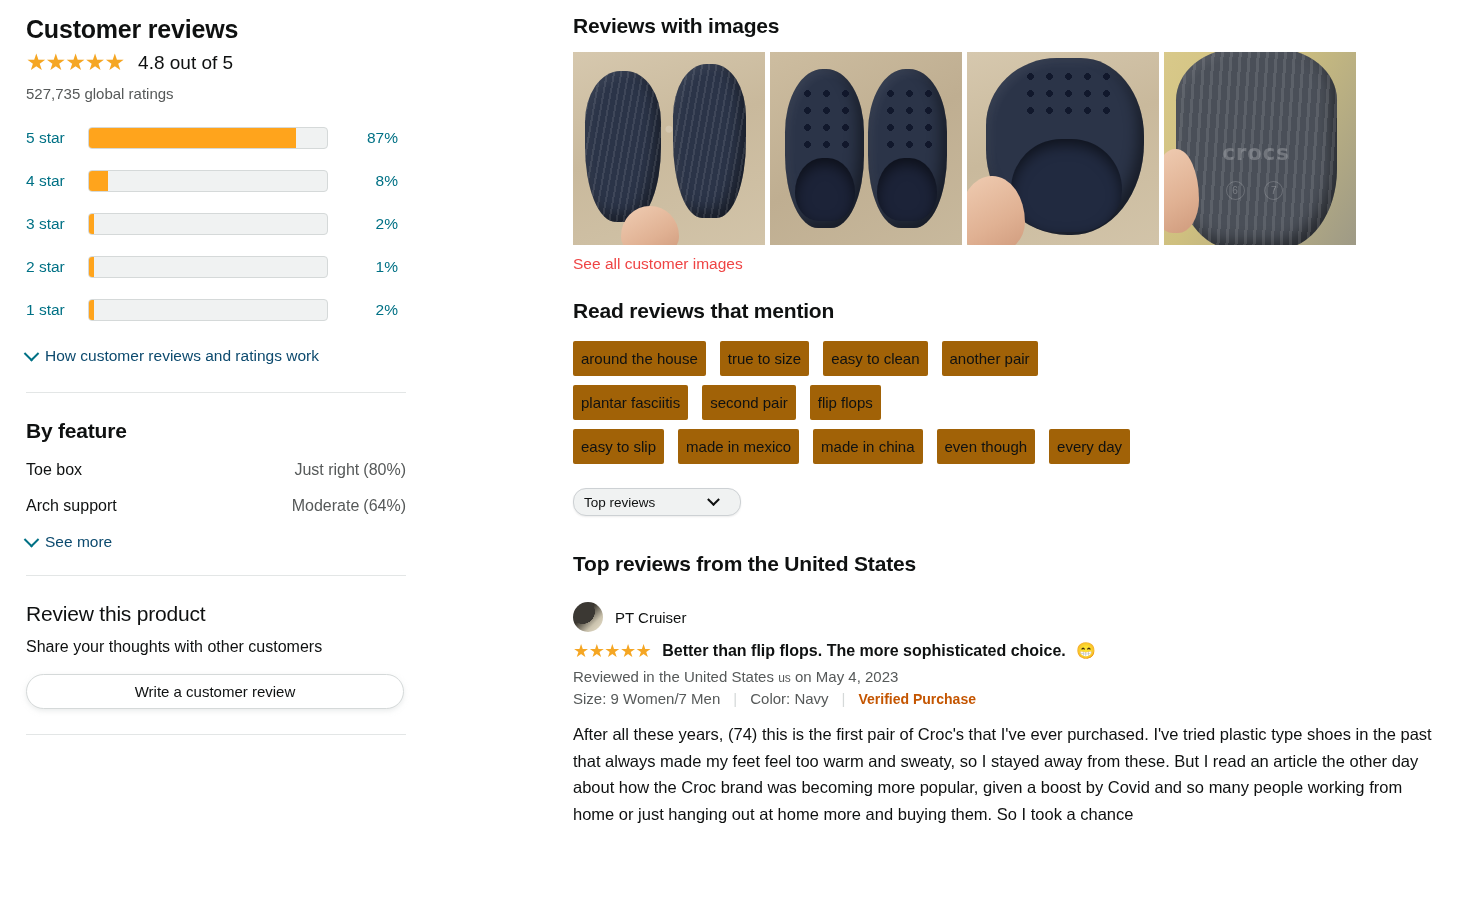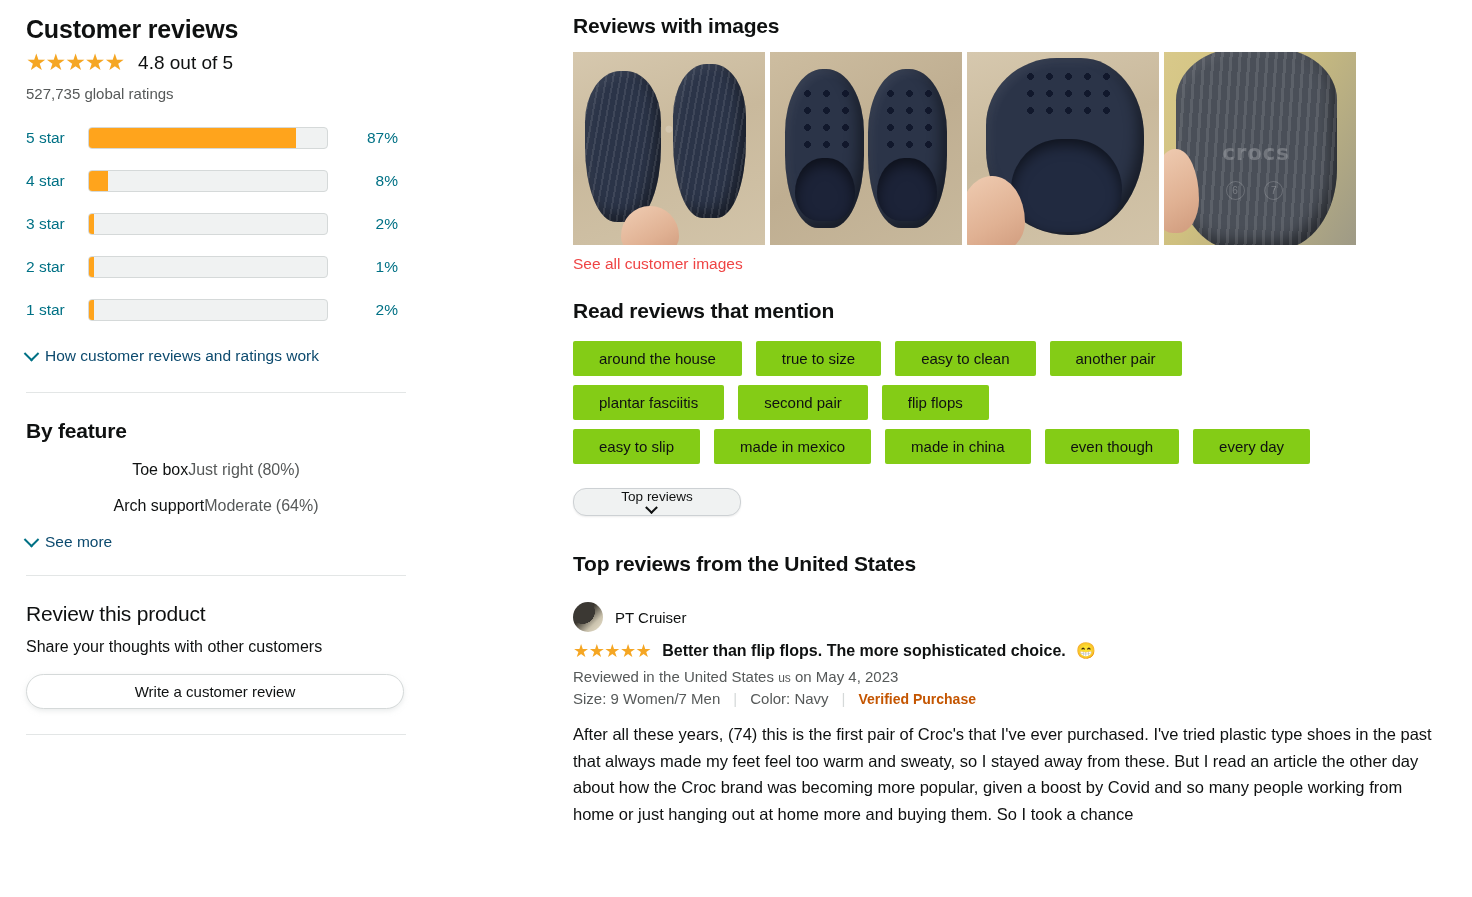"around the house" .tag { background: #84cc16 -> #a16207; padding: 9px 26px -> 9px 8px }
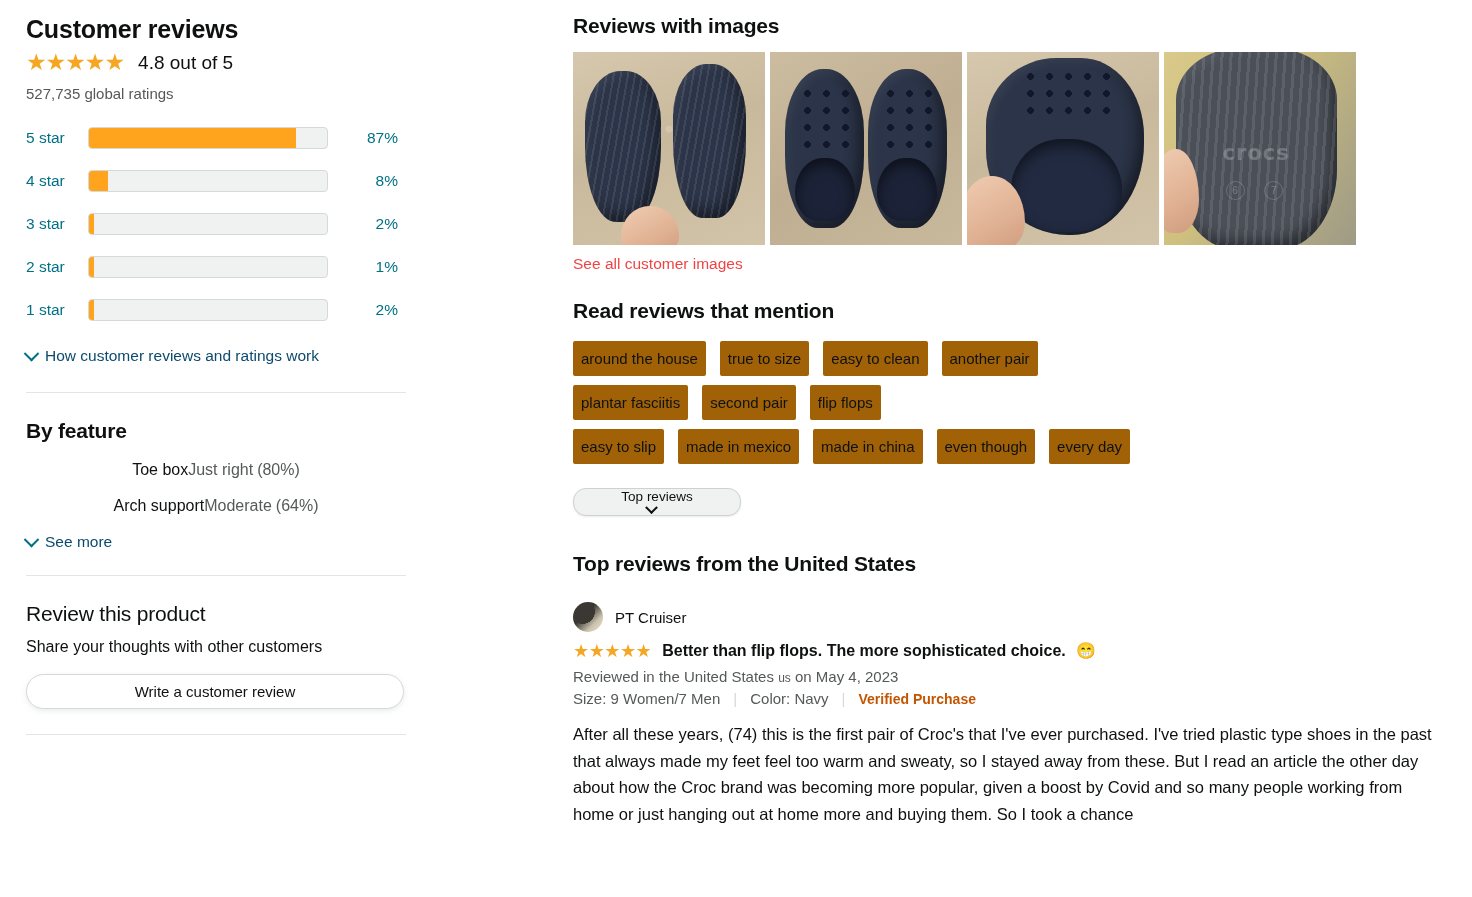"Toe box" .feature-row { justify-content: center -> space-between }
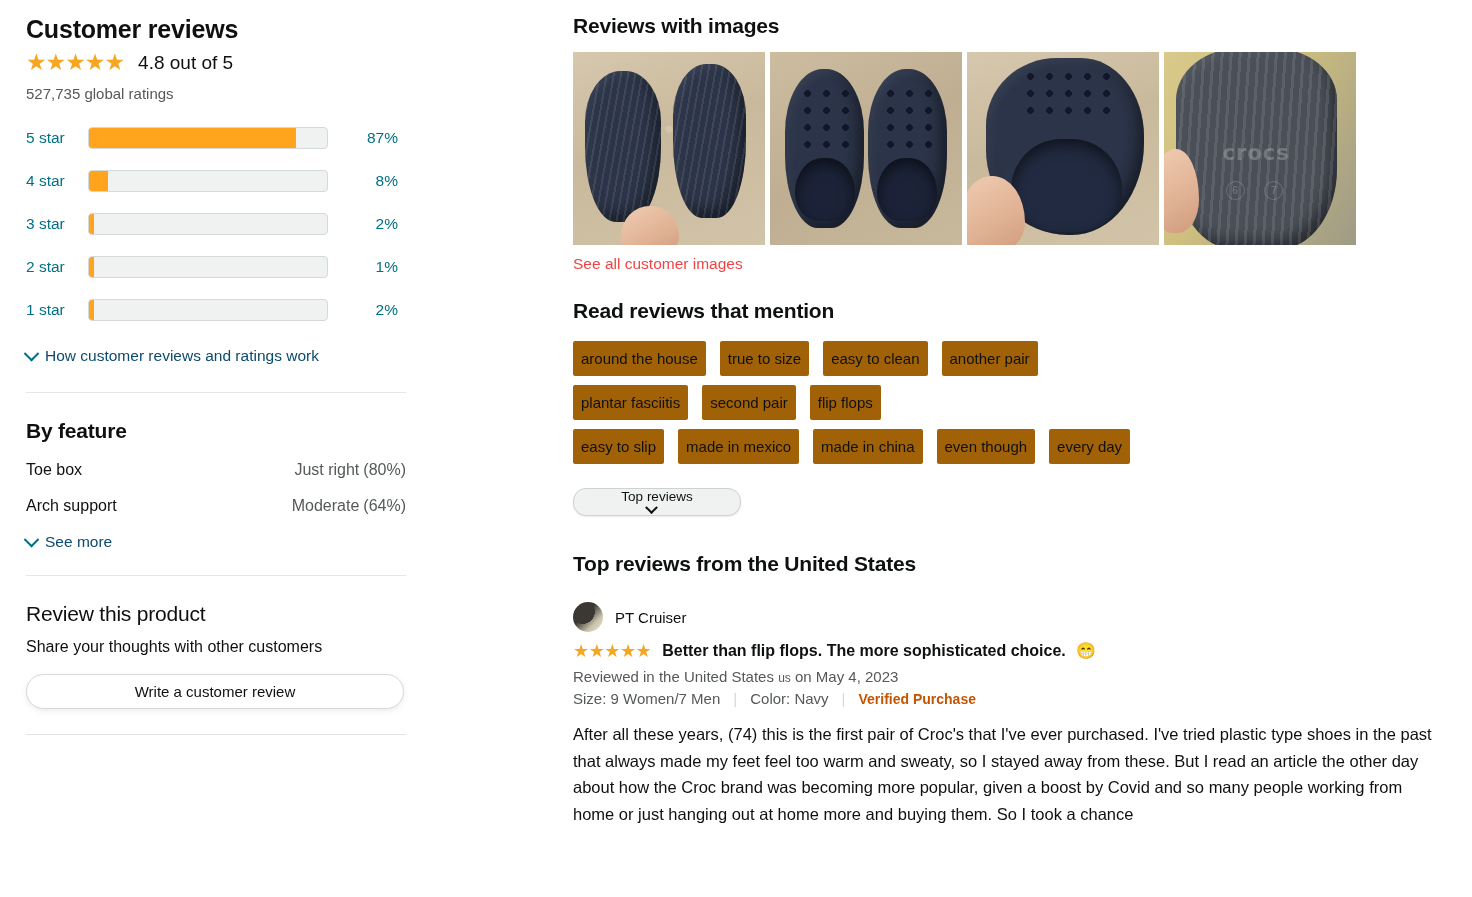"Top reviews" .sort-select { flex-direction: column -> none }
